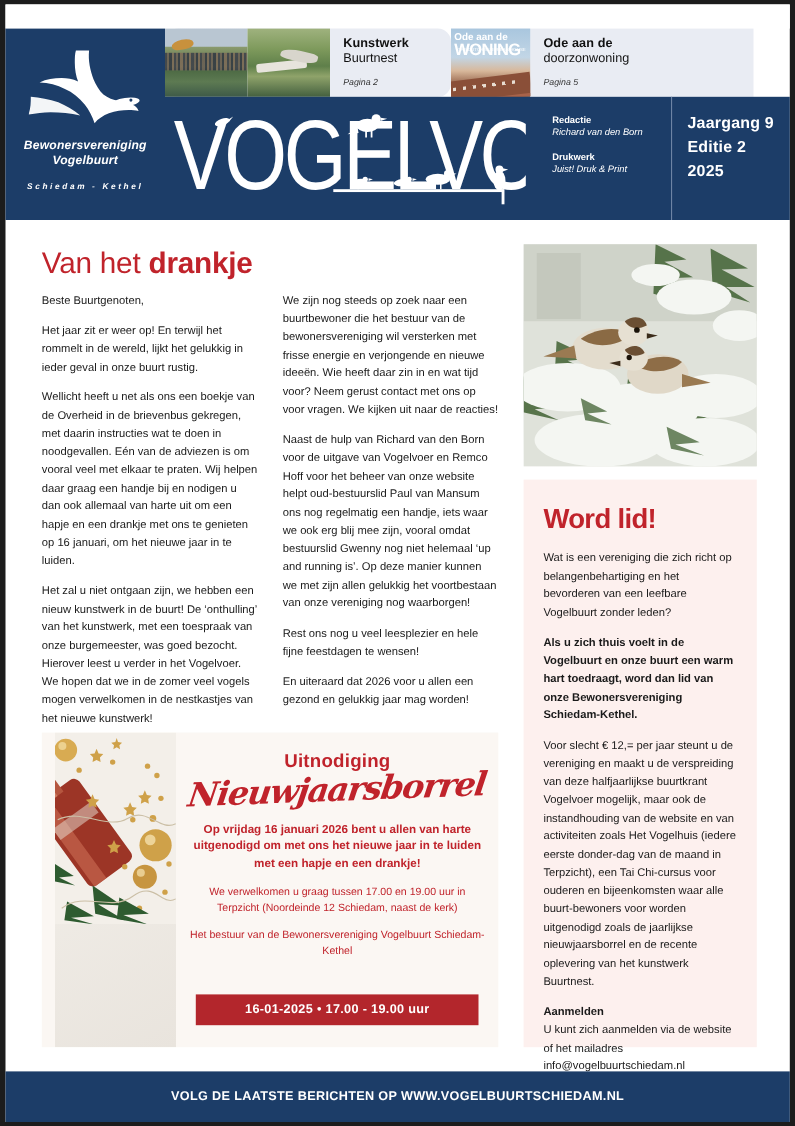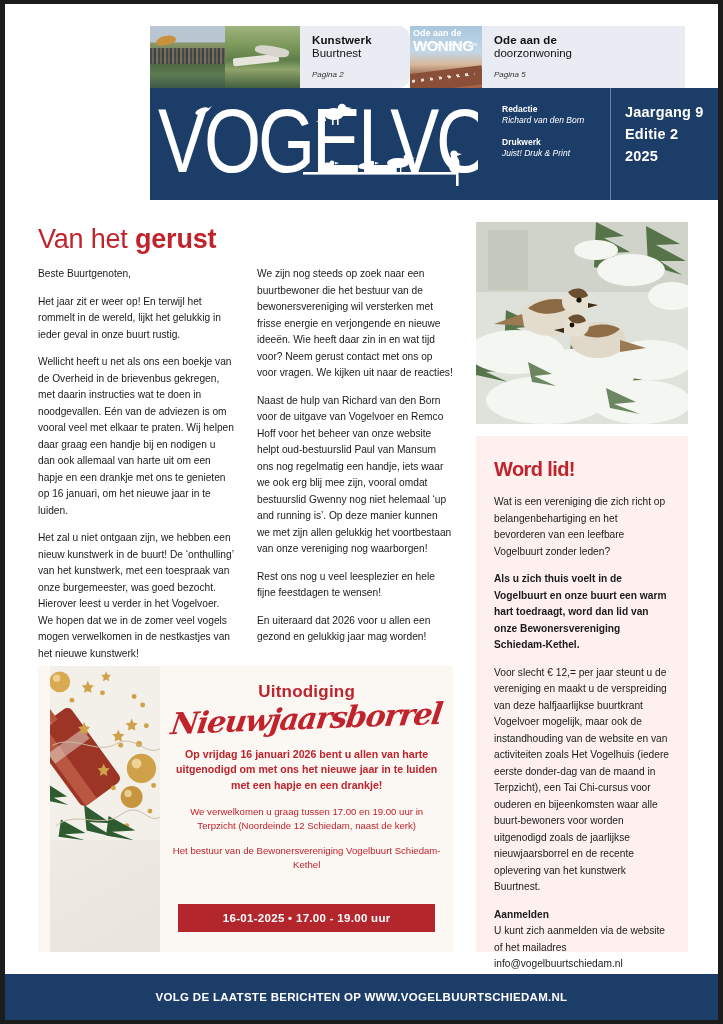"Bewonersvereniging" div.logo-panel { html: none -> <div> <svg> <path></path> <path></path> <ellipse></ellipse> <circle></circle> </svg> <div> <div>Bewonersvereniging</div> <div>Vogelbuurt</div> </div> <div>Schiedam - Kethel</div> </div> }
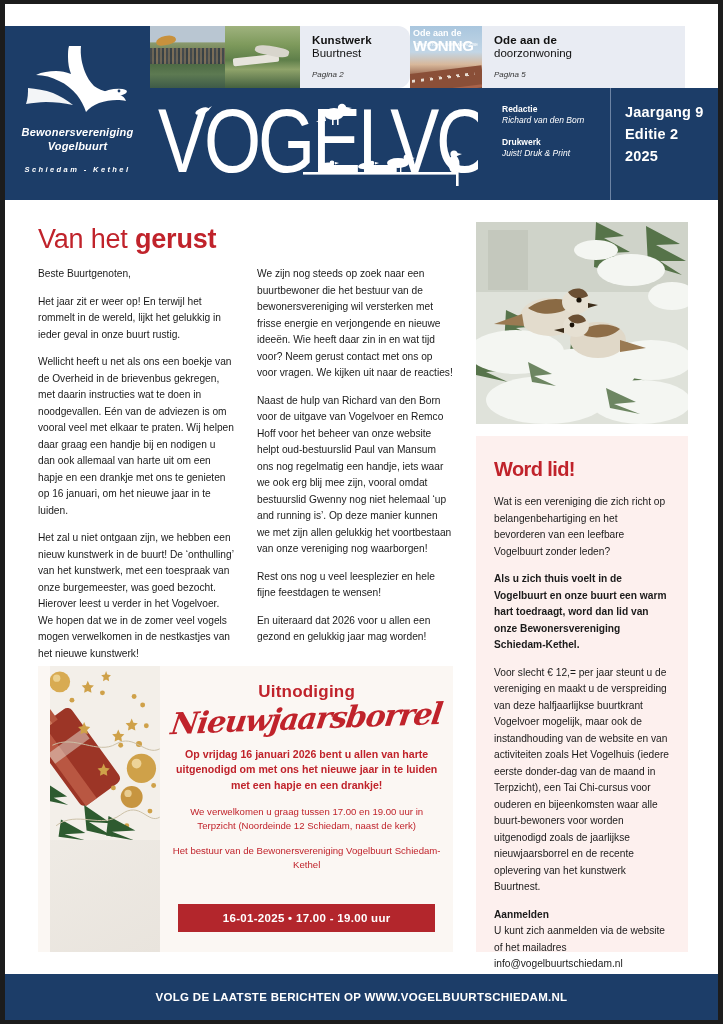"gerust" b { text: gerust -> drankje }
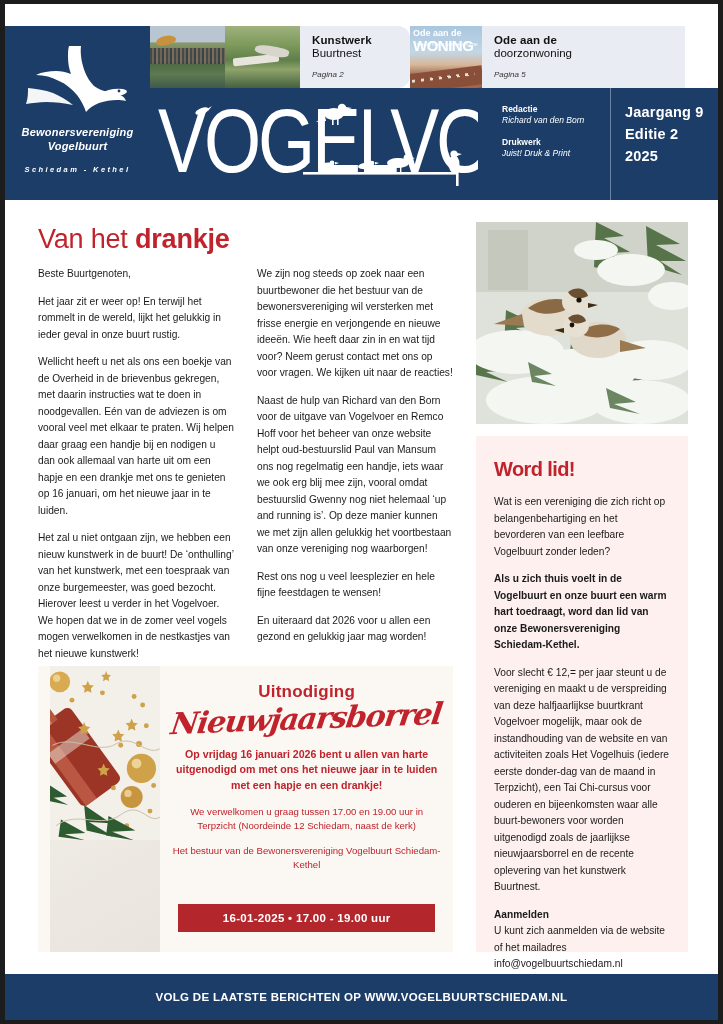"Word lid!" .wordlid h2 { font-size: 20px -> 25px }
